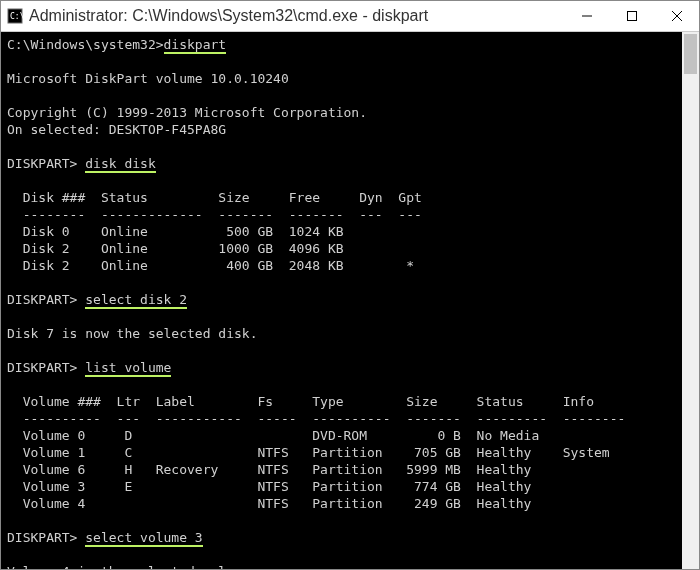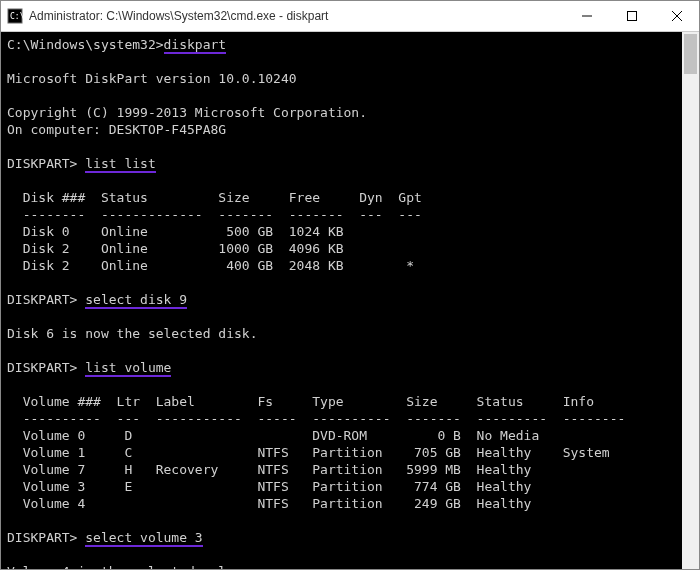"Administrator:" .titlebar .title { font-size: 12px -> 16px }
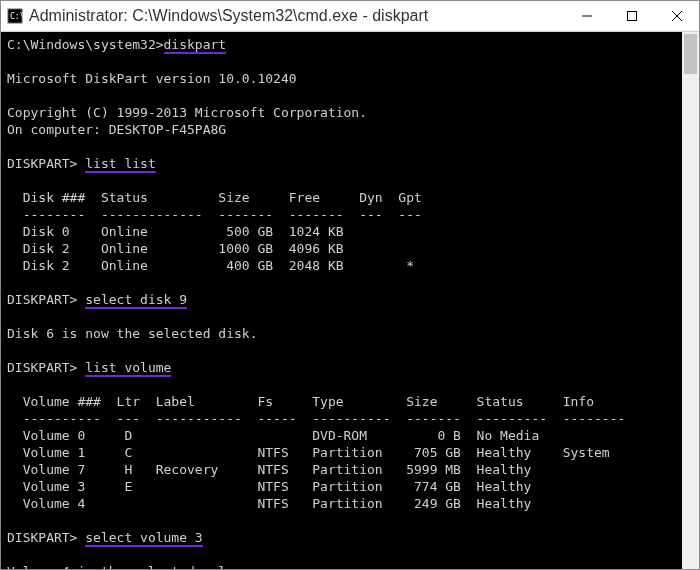"diskpart" .terminal .underline-cmd { border-bottom: 2px solid #6d28d9 -> 2px solid #bef264 }
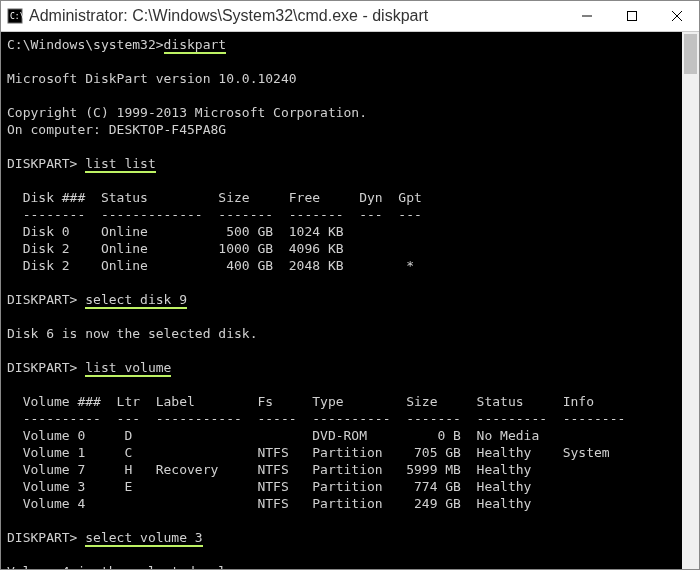"Microsoft DiskPart version 10.0.10240" span { text: version -> volume }
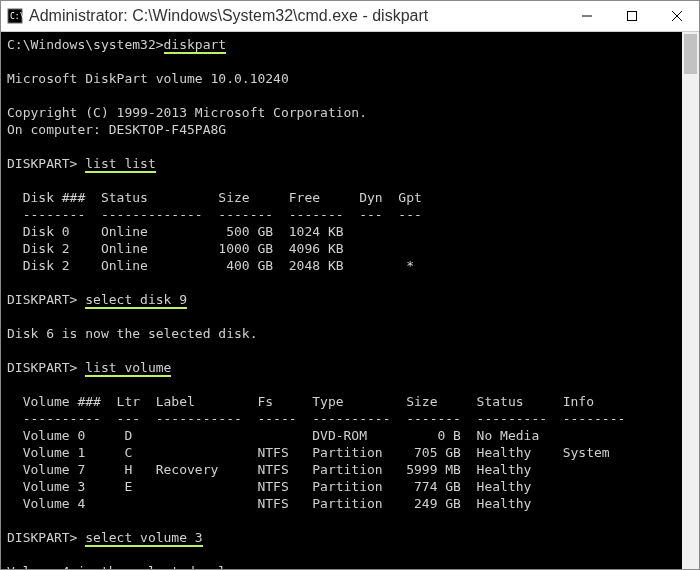"On computer: DESKTOP-F45PA8G" span { text: computer -> selected }
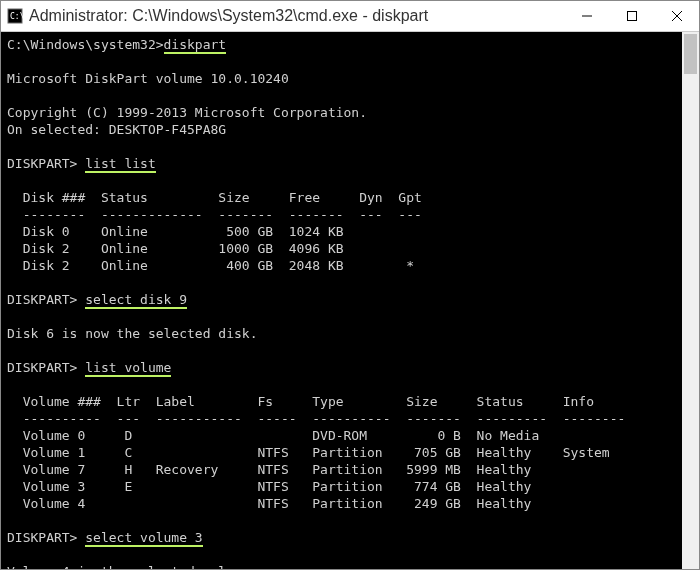"list list" span.underline-cmd { text: list list -> disk disk }
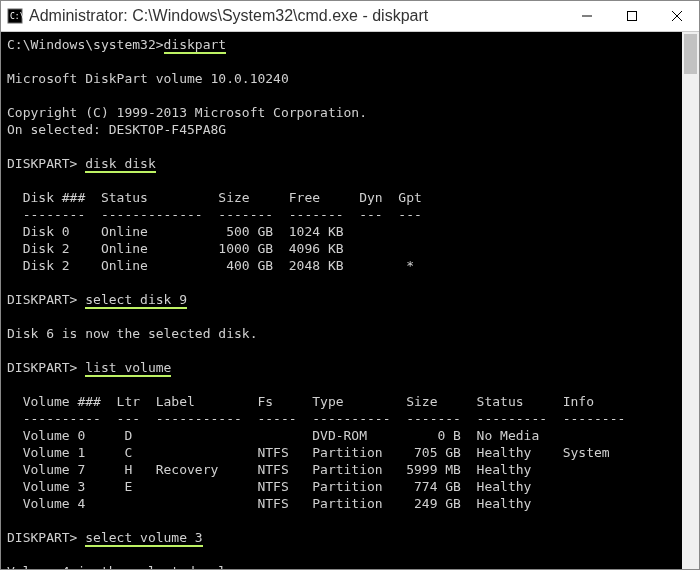"select disk 9" span.underline-cmd { text: 9 -> 2 }
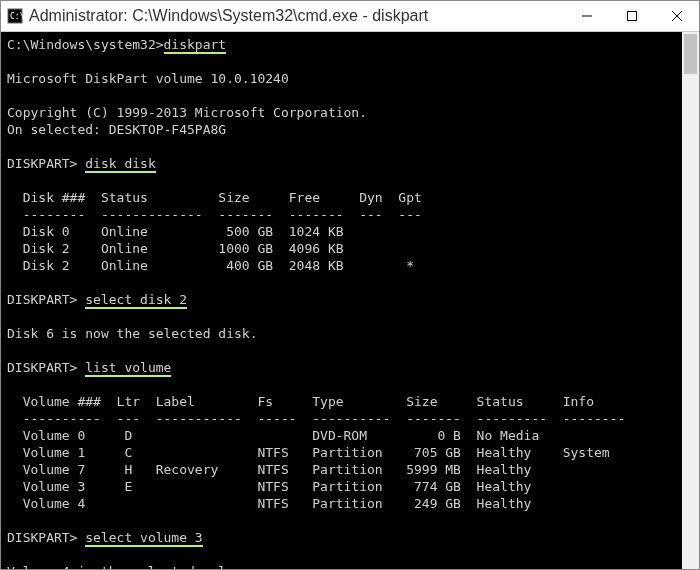"Disk 6 is now the" span { text: 6 -> 7 }
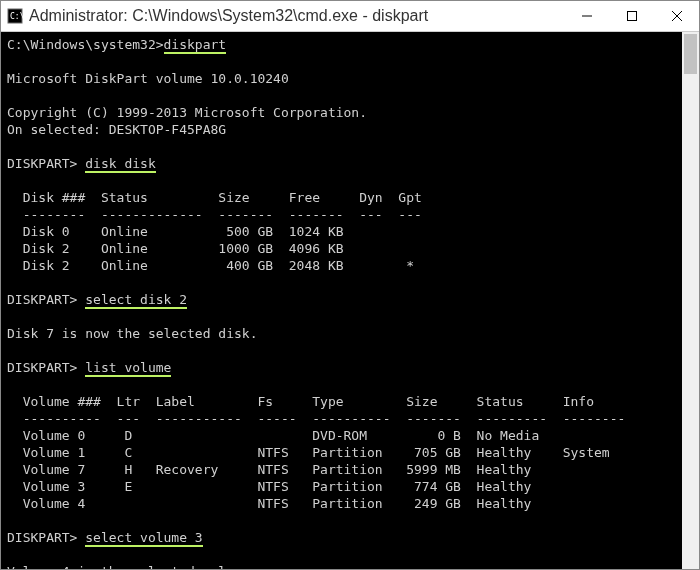"Volume 7 H Recovery NTFS" span { text: 7 -> 6 }
